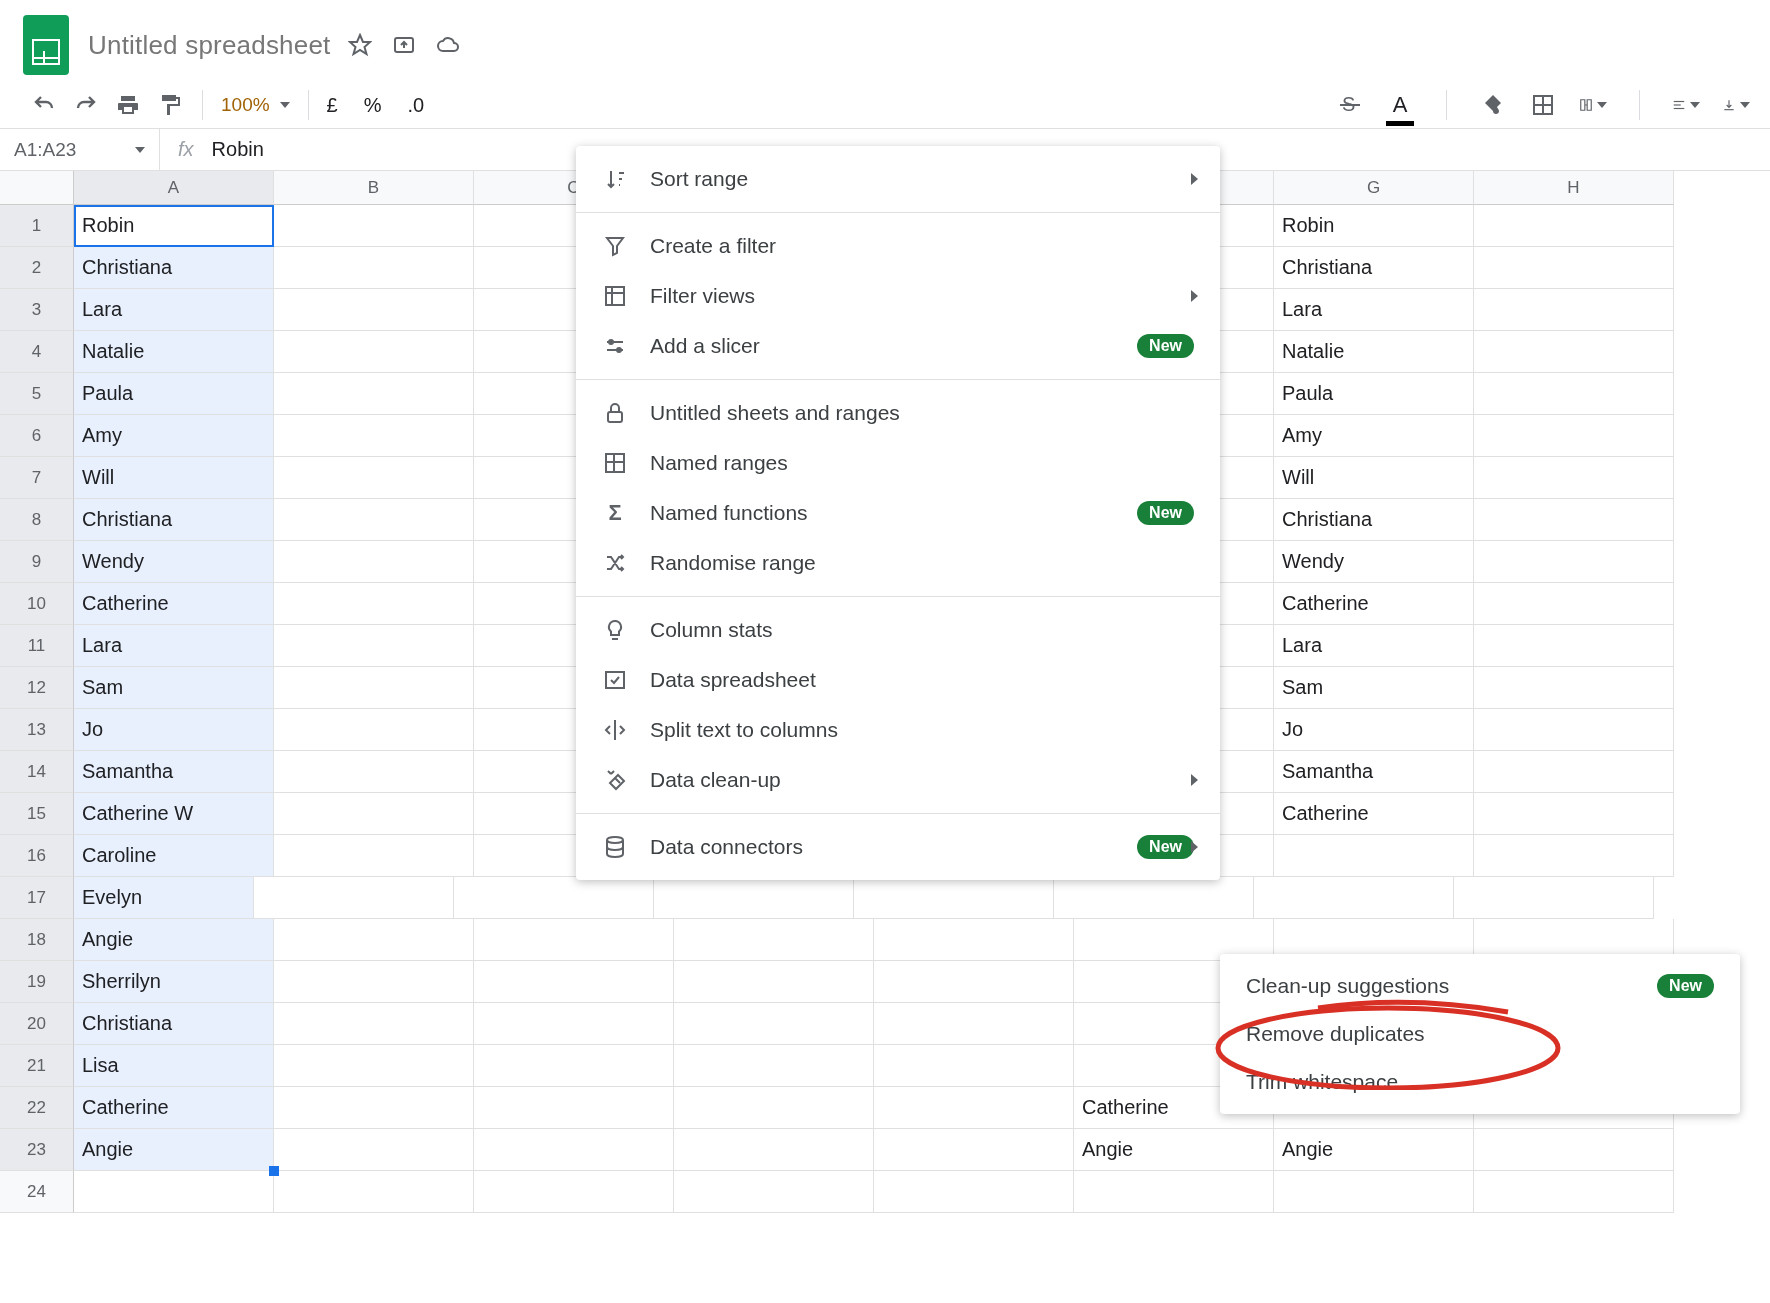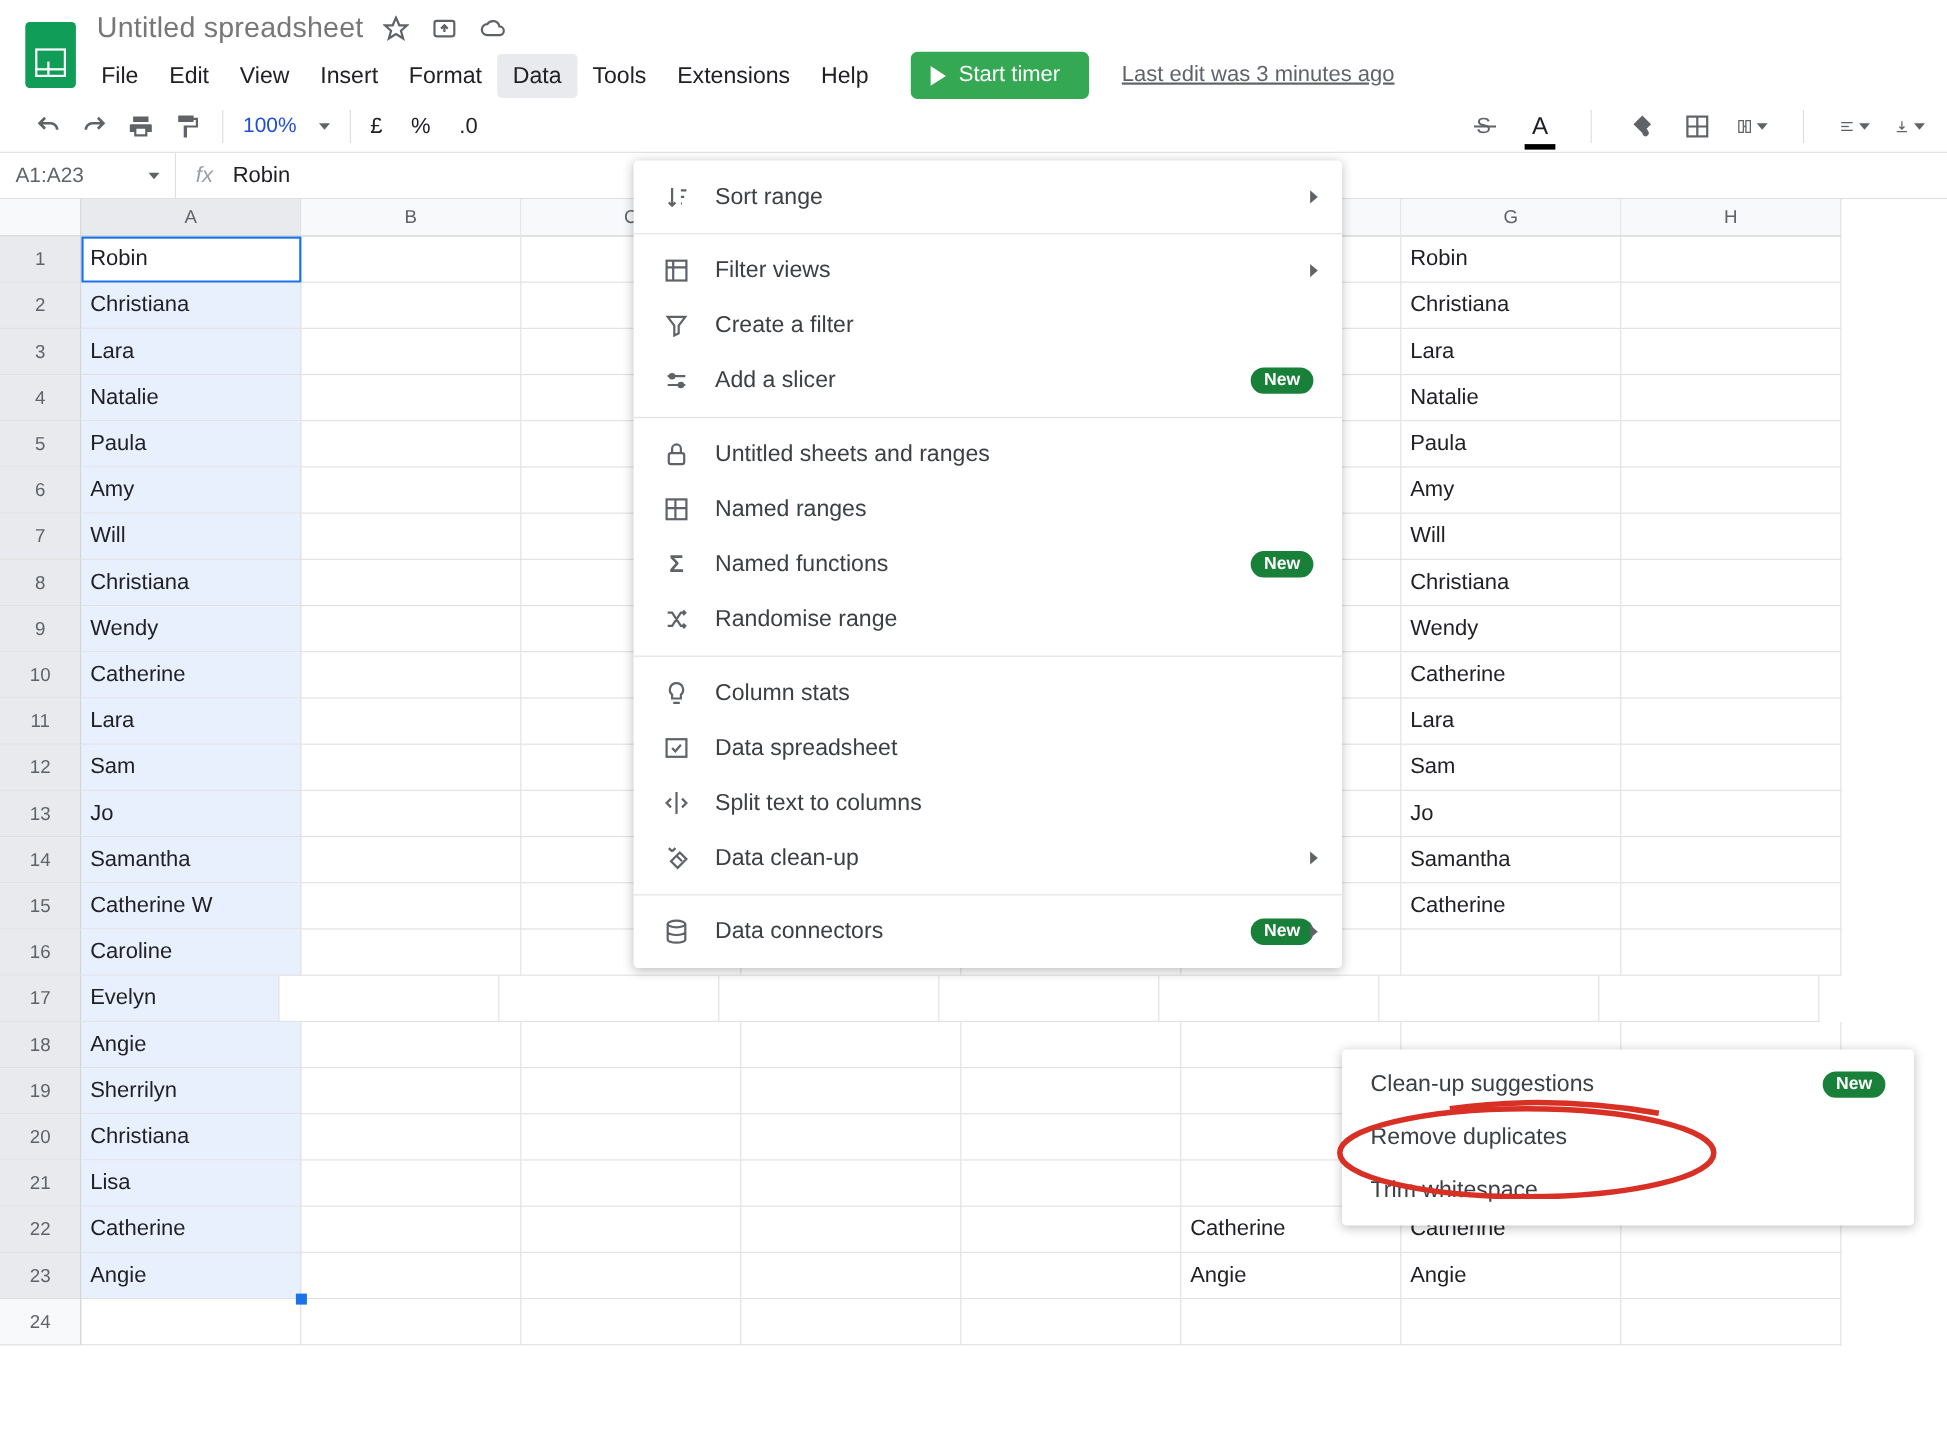"File" div.menubar { html: <div> <span>File</span> <span>Edit</span> <span>View</span> <span>Insert</span> <span>Format</span> <span>Data</span> <span>Tools</span> <span>Extensions</span> <span>Help</span> <span>Start timer</span> <span>Last edit was 3 minutes ago</span> </div> -> none }
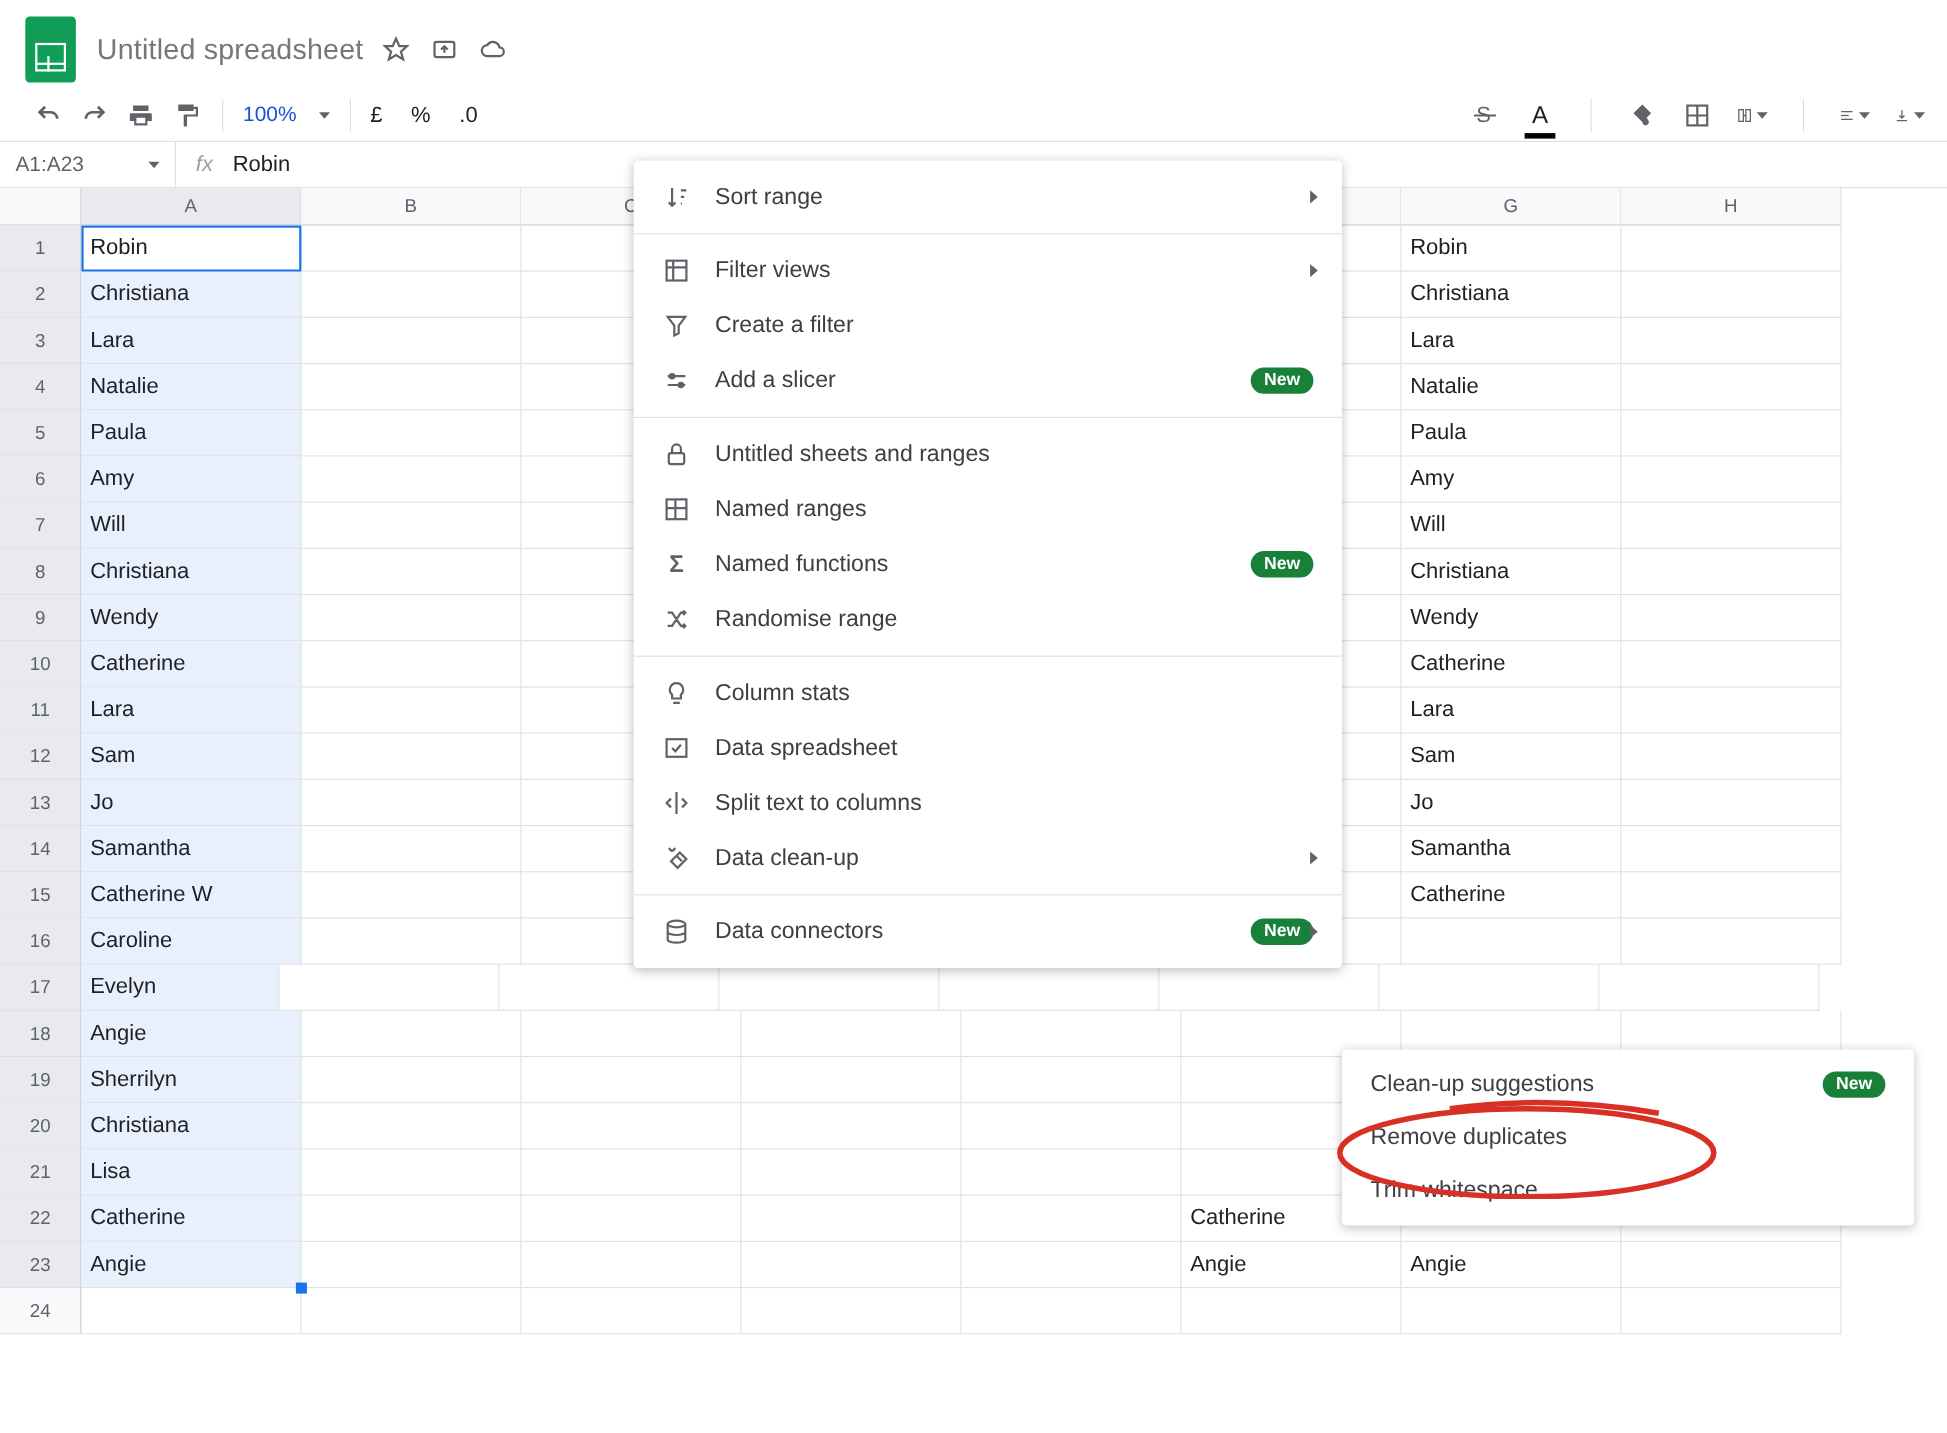"100%" .zoom { color: #1d4ed8 -> #a16207; gap: 20px -> 10px }
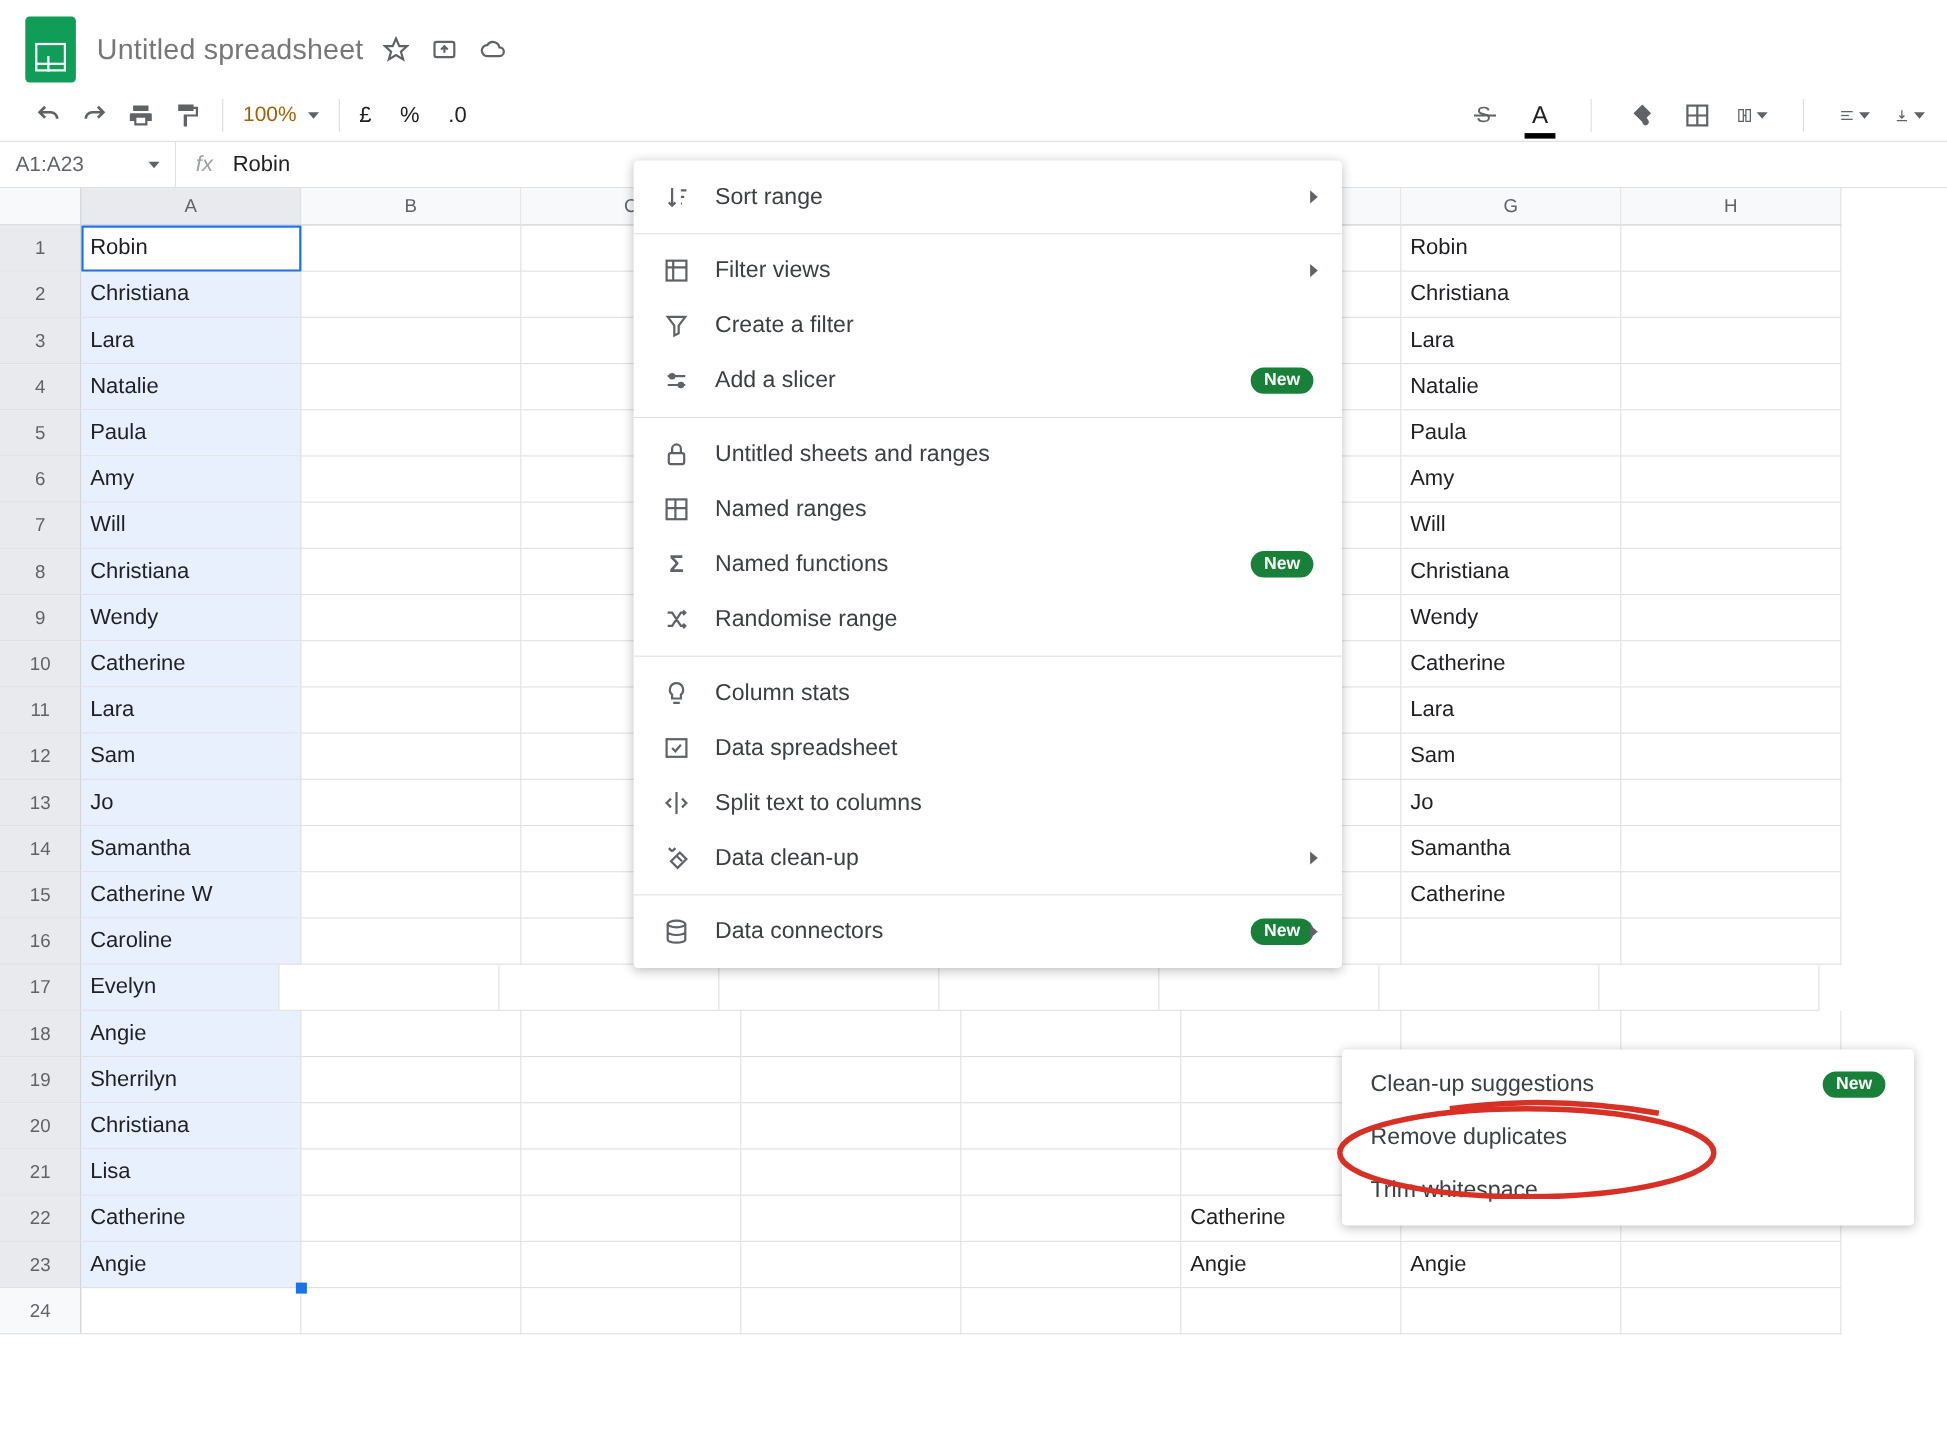"Filter views" div.dd-item { order: before "Create a filter" -> after "Create a filter" }
